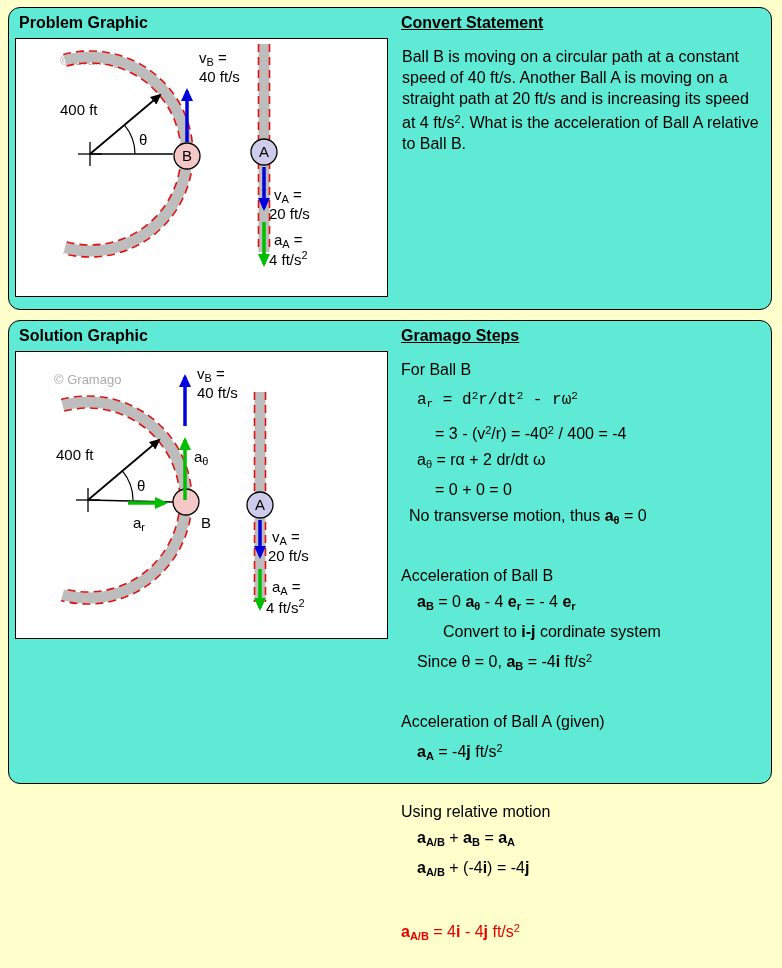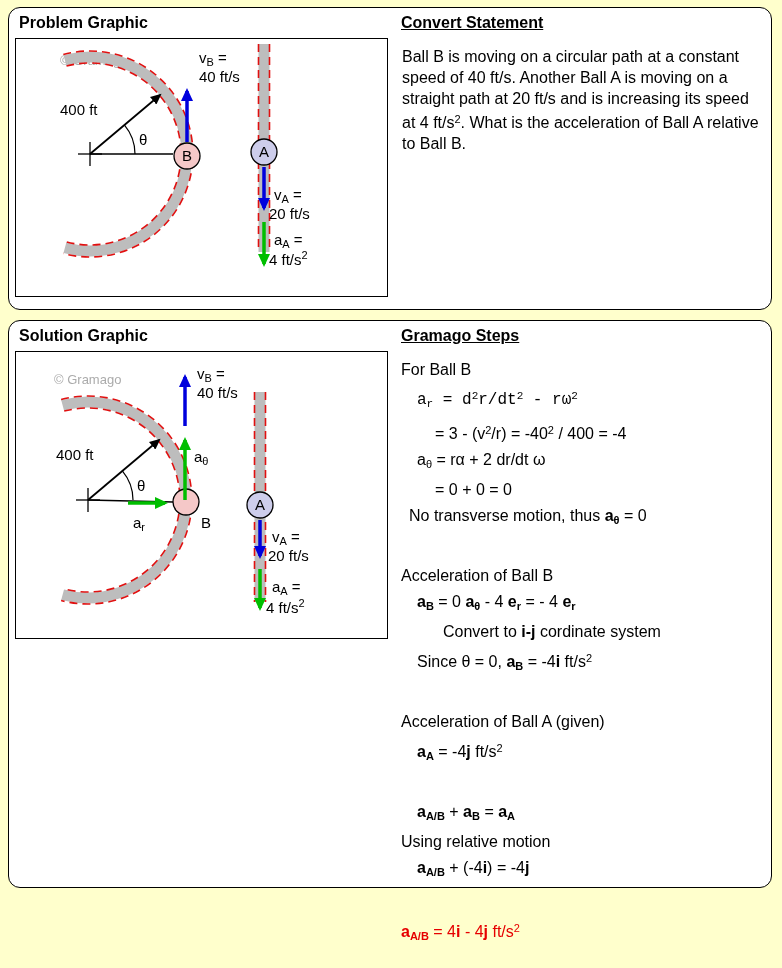"Problem Graphic" .panel { background: #ffffff -> #5eead4 }
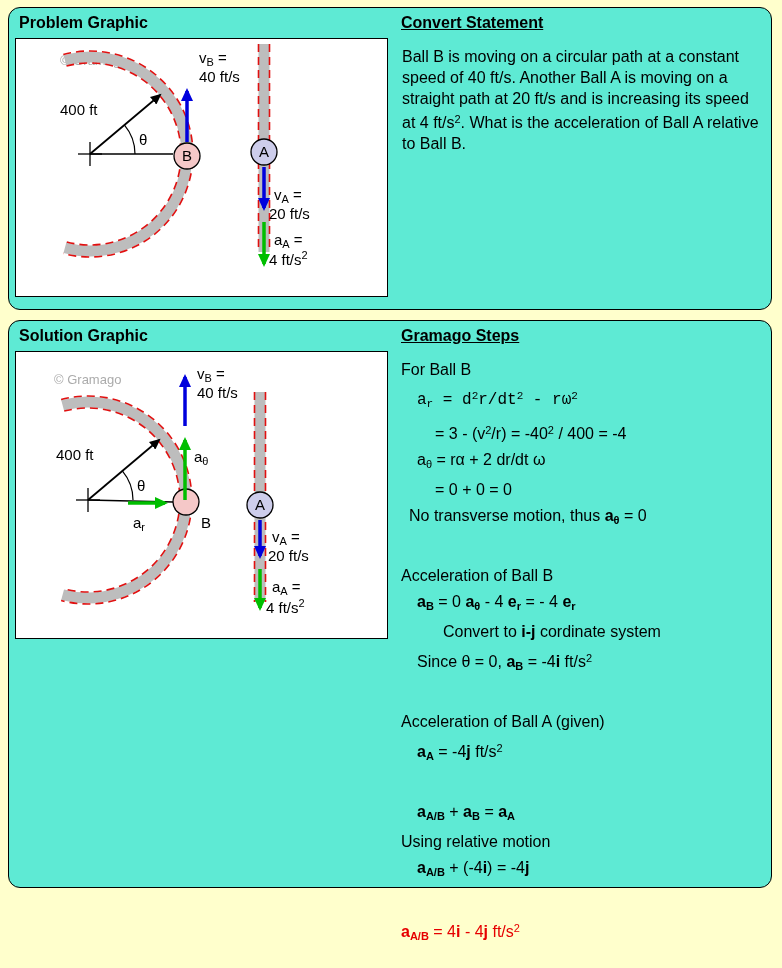"Solution Graphic" #solution-panel { height: 568px -> 464px }
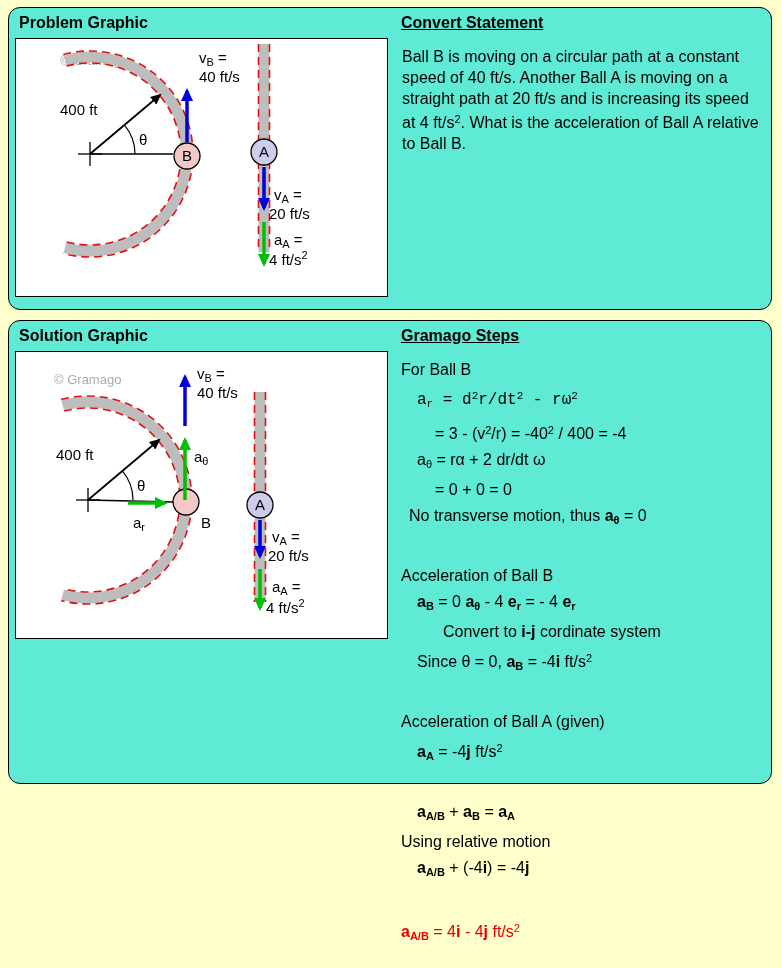"aA/B + aB = aA" div.step-line { order: before "Using relative motion" -> after "Using relative motion" }
